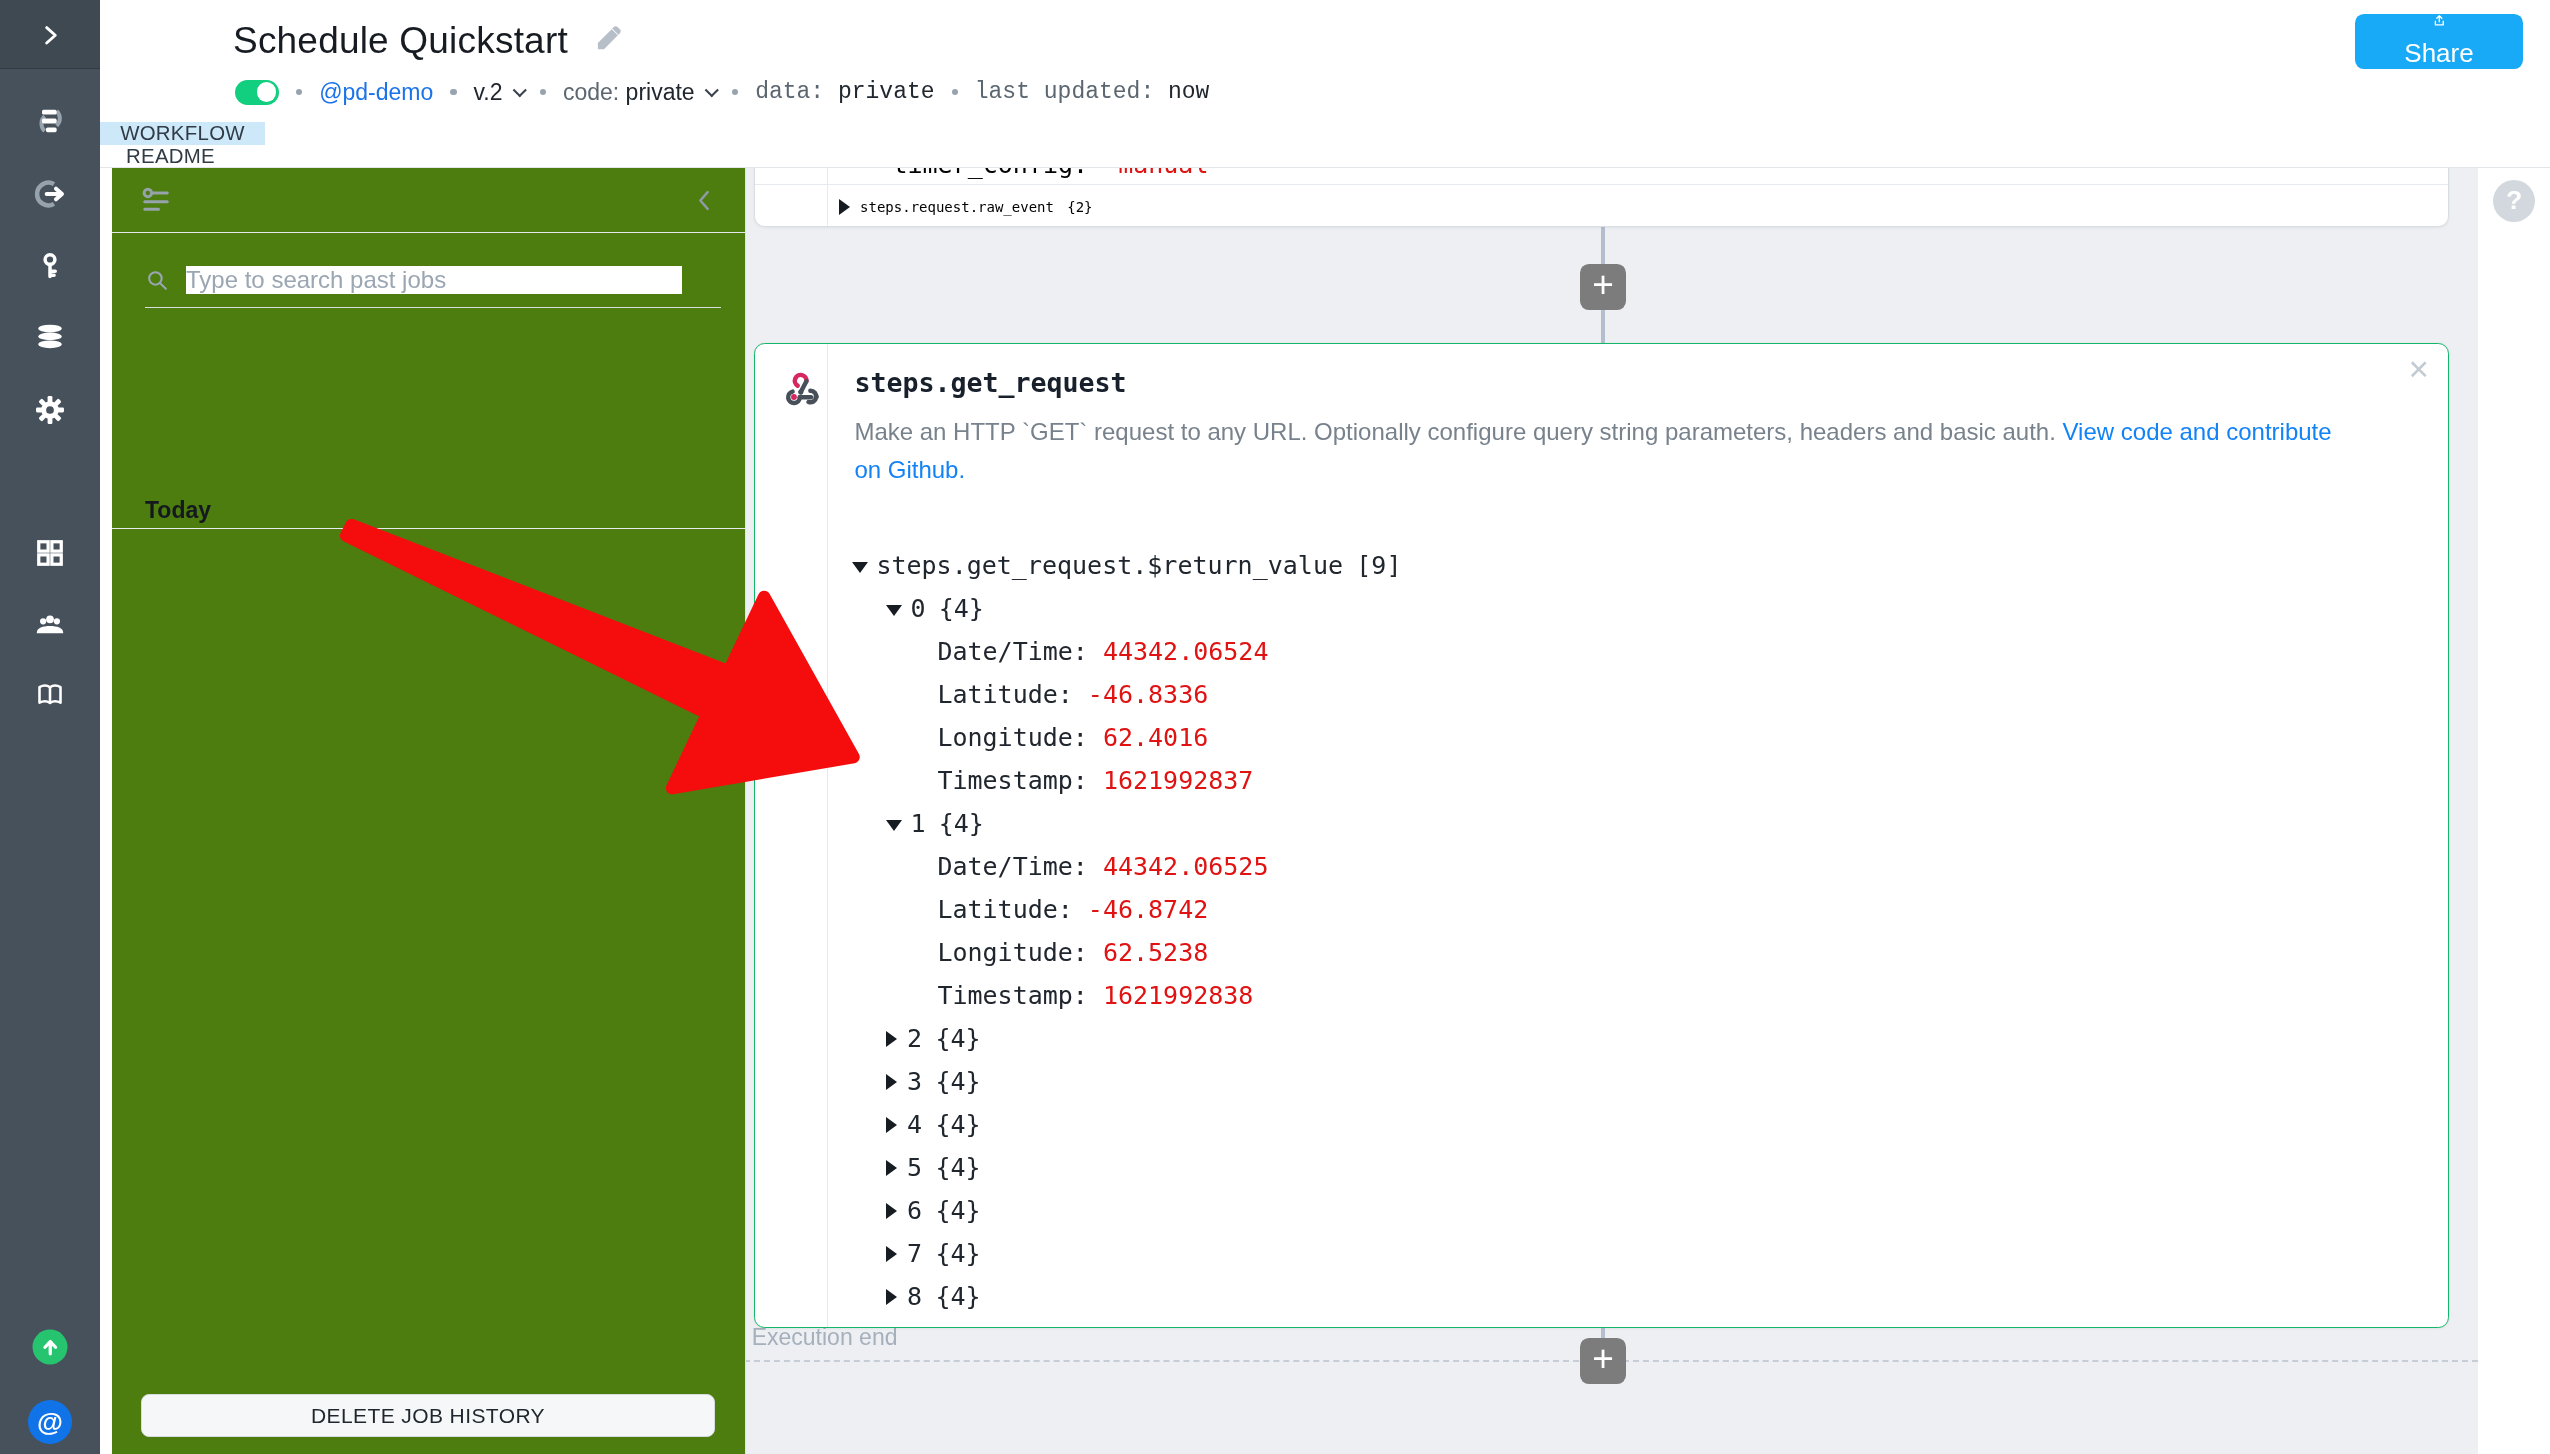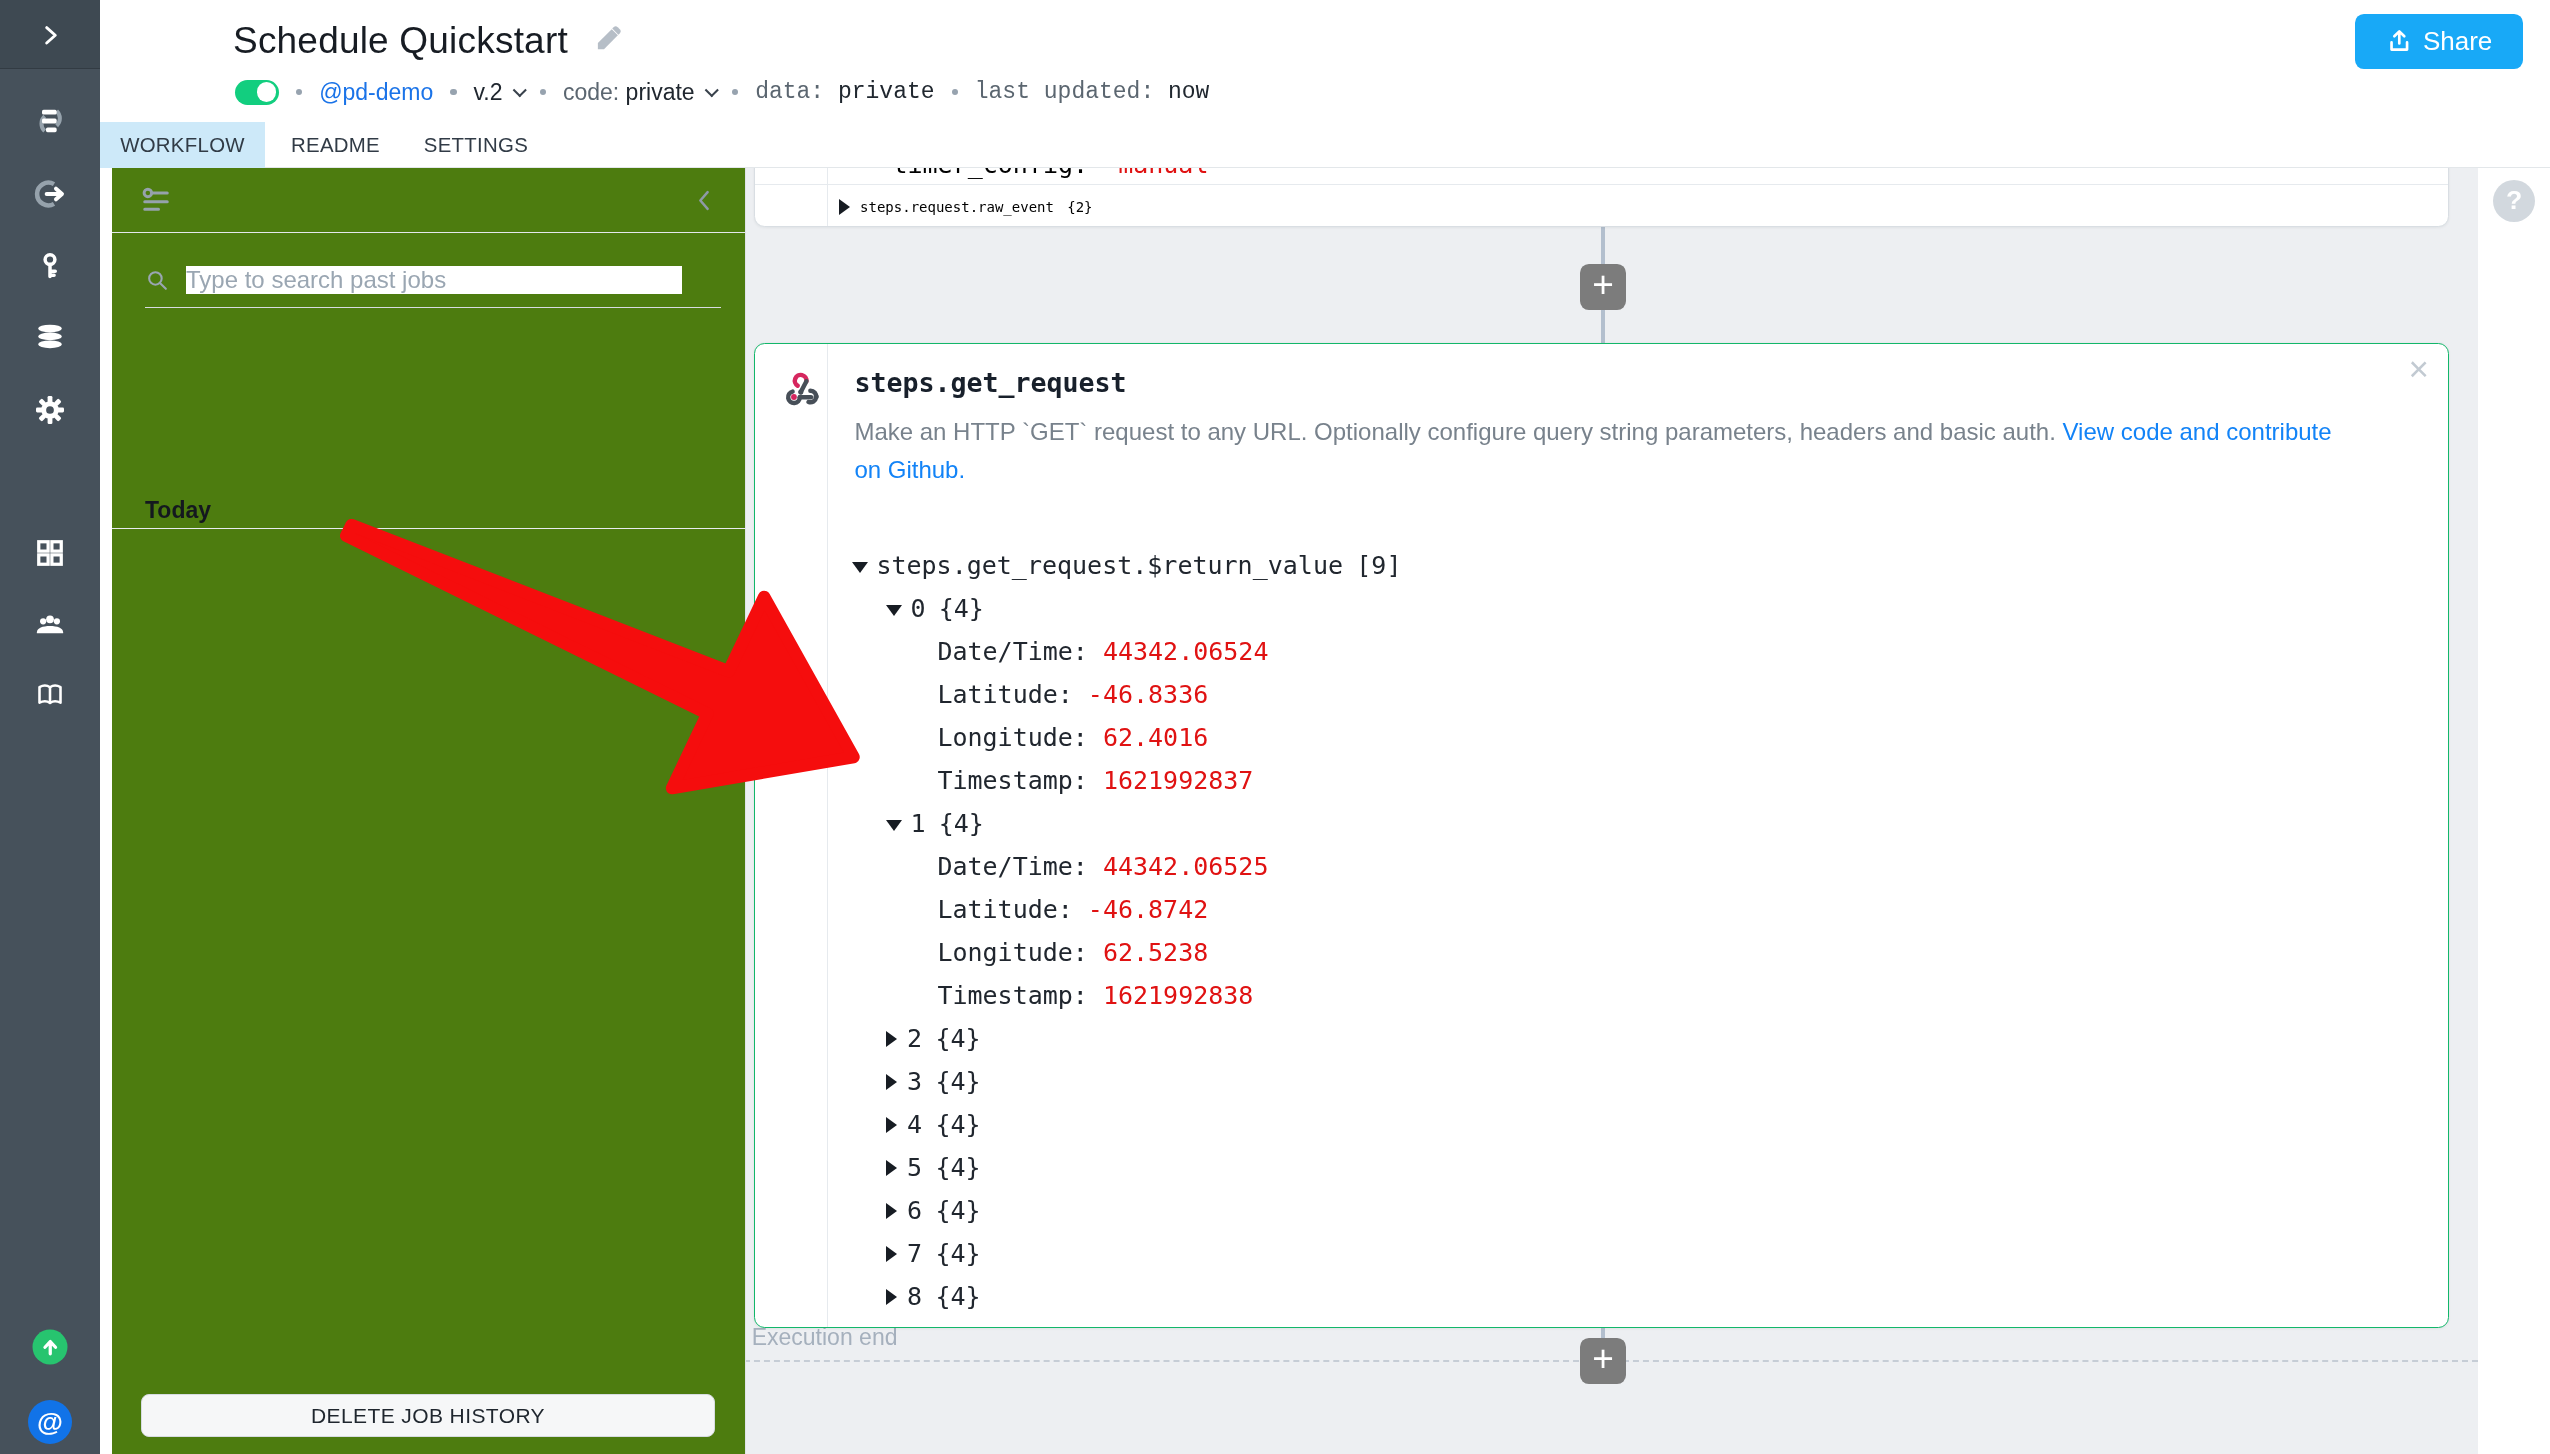"Share" .share-btn { flex-direction: none -> column }
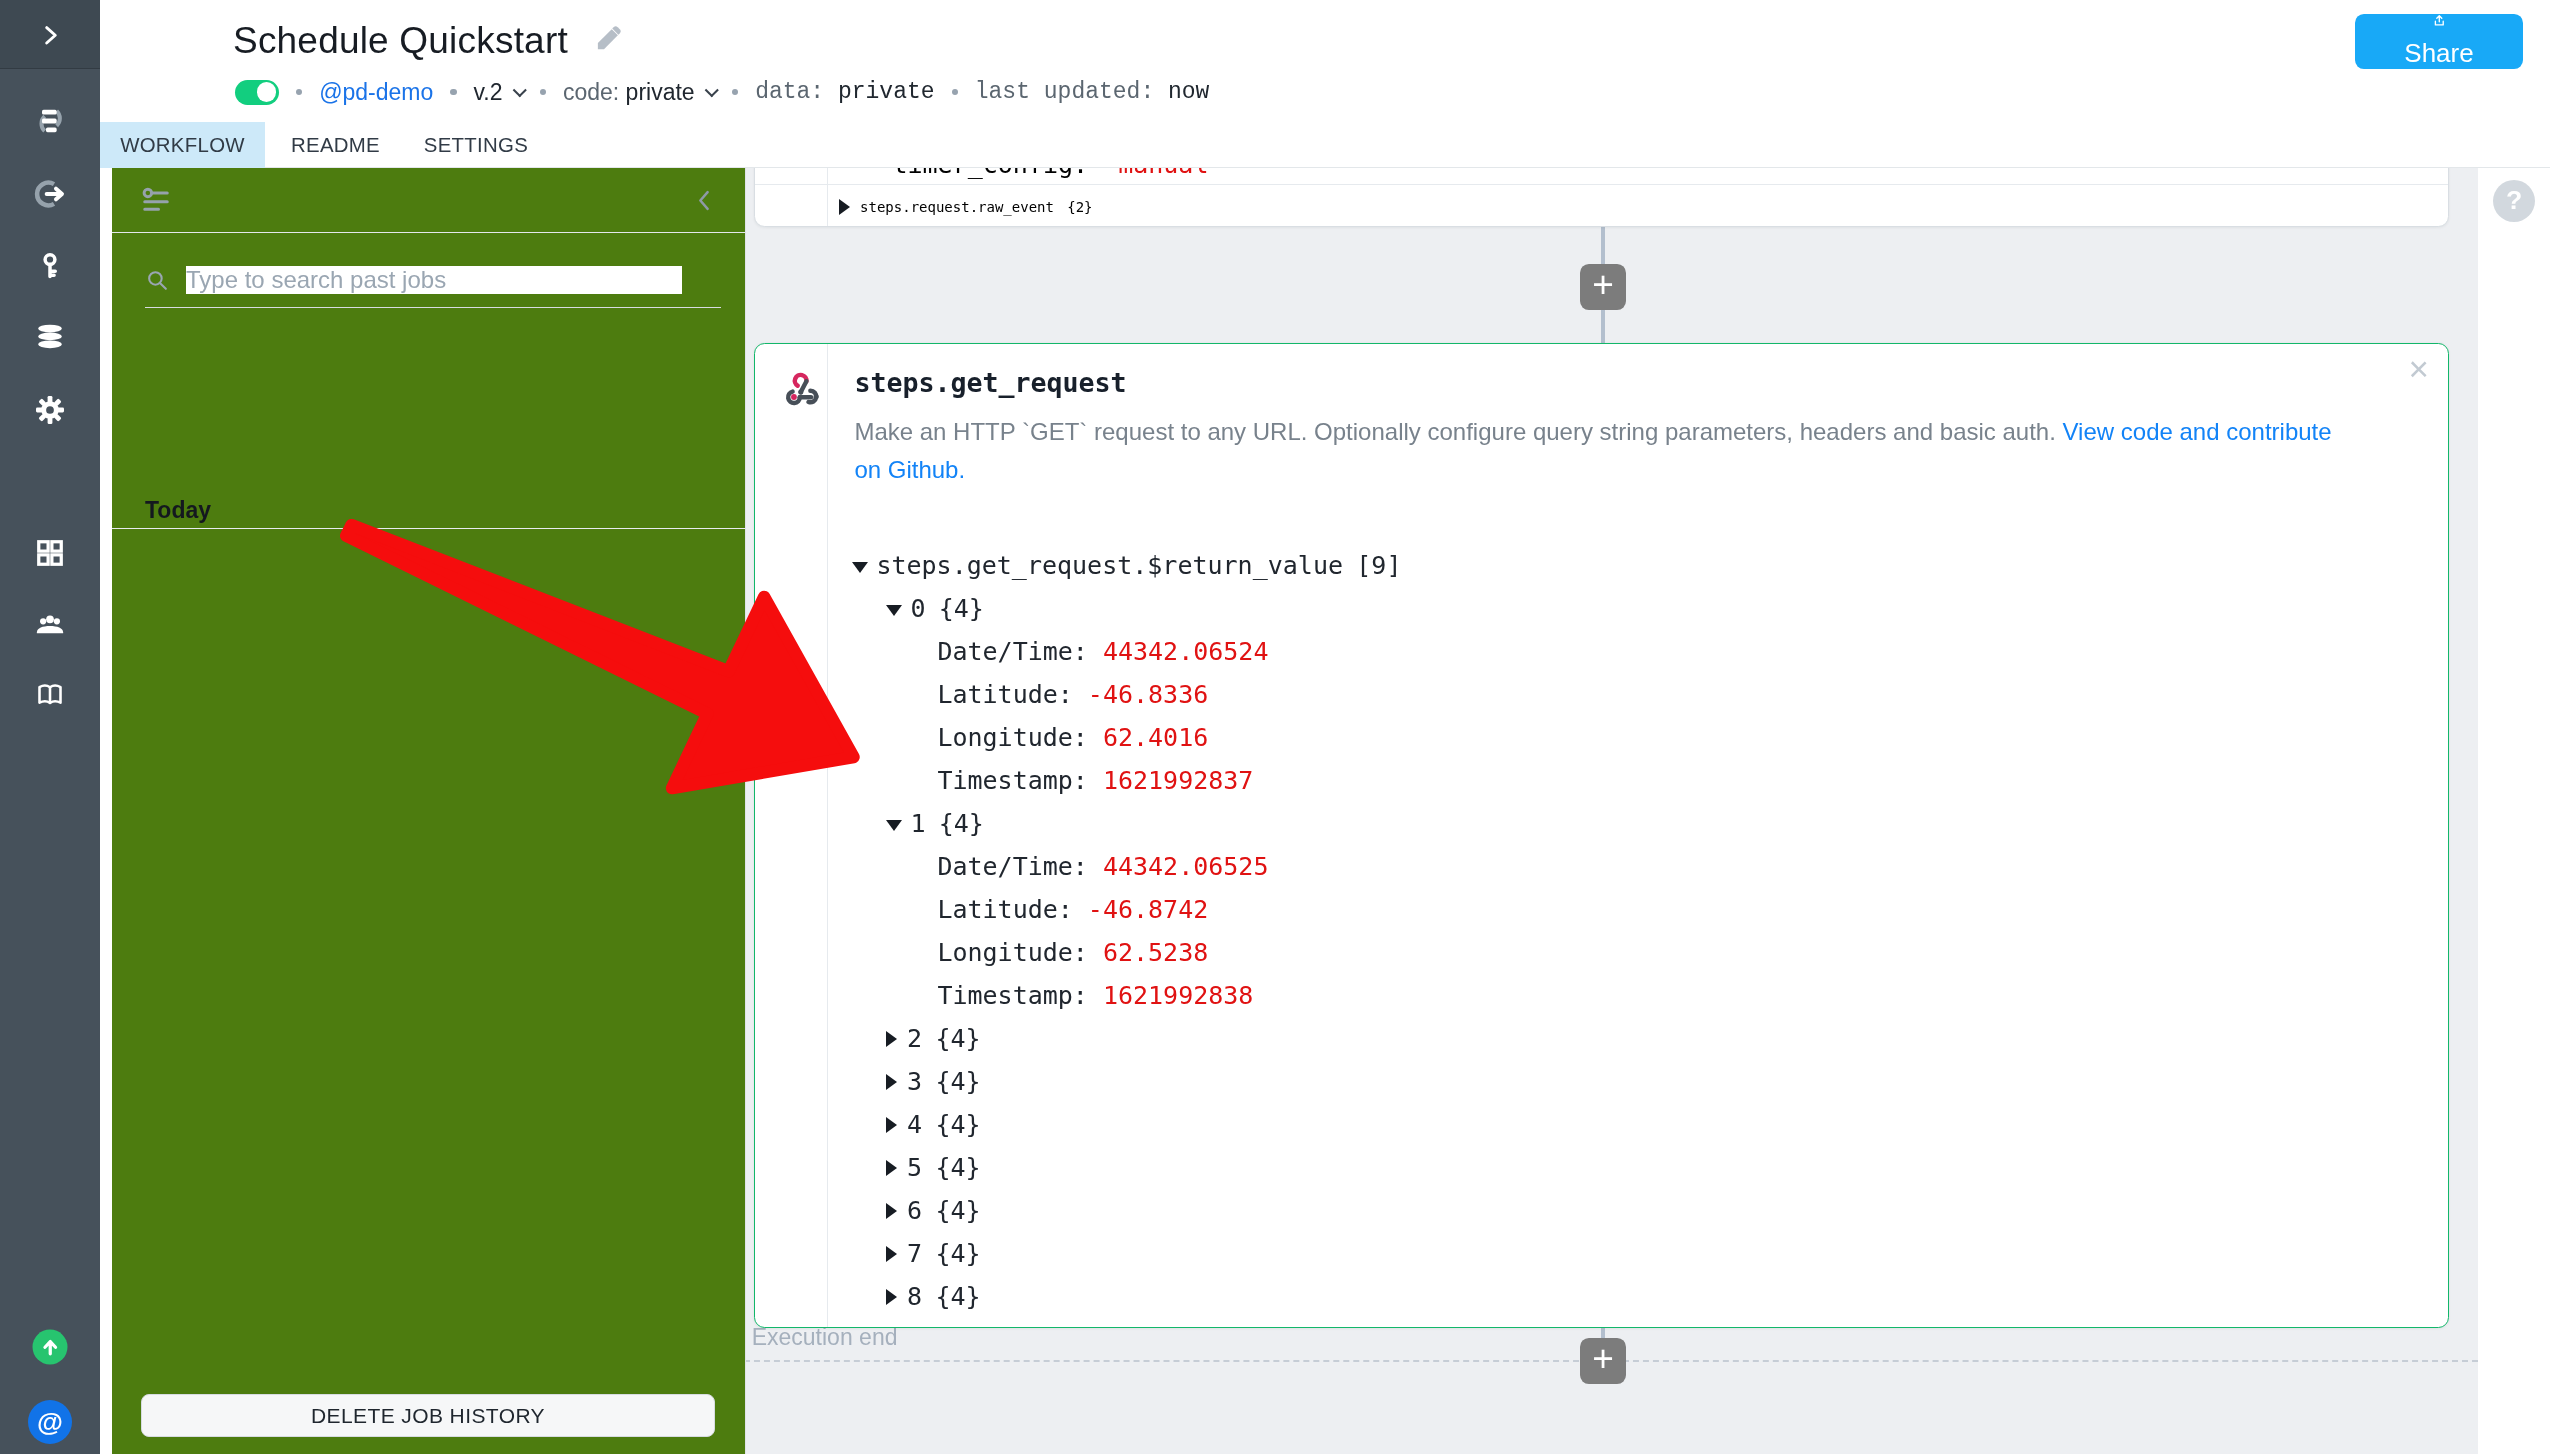"WORKFLOW" .tabbar { flex-direction: none -> column }
